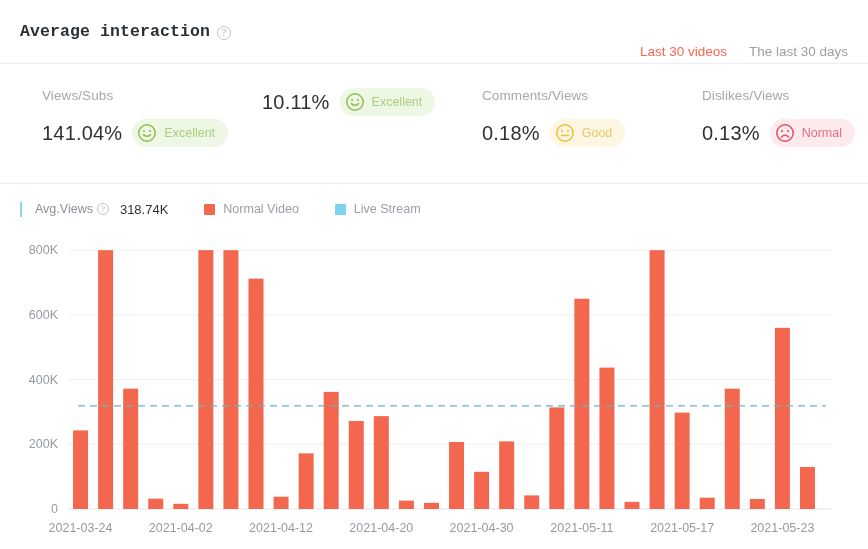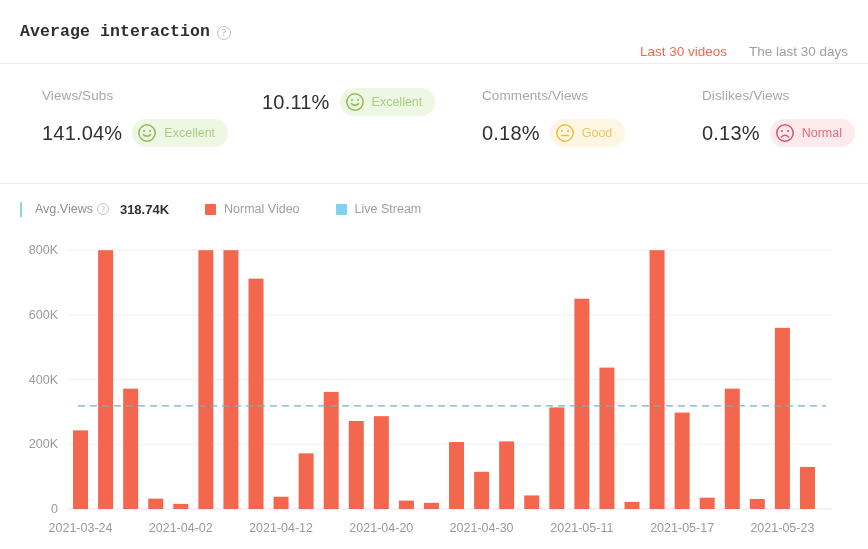"318.74K" .legend-avg-value { font-weight: 700 -> 400 }
